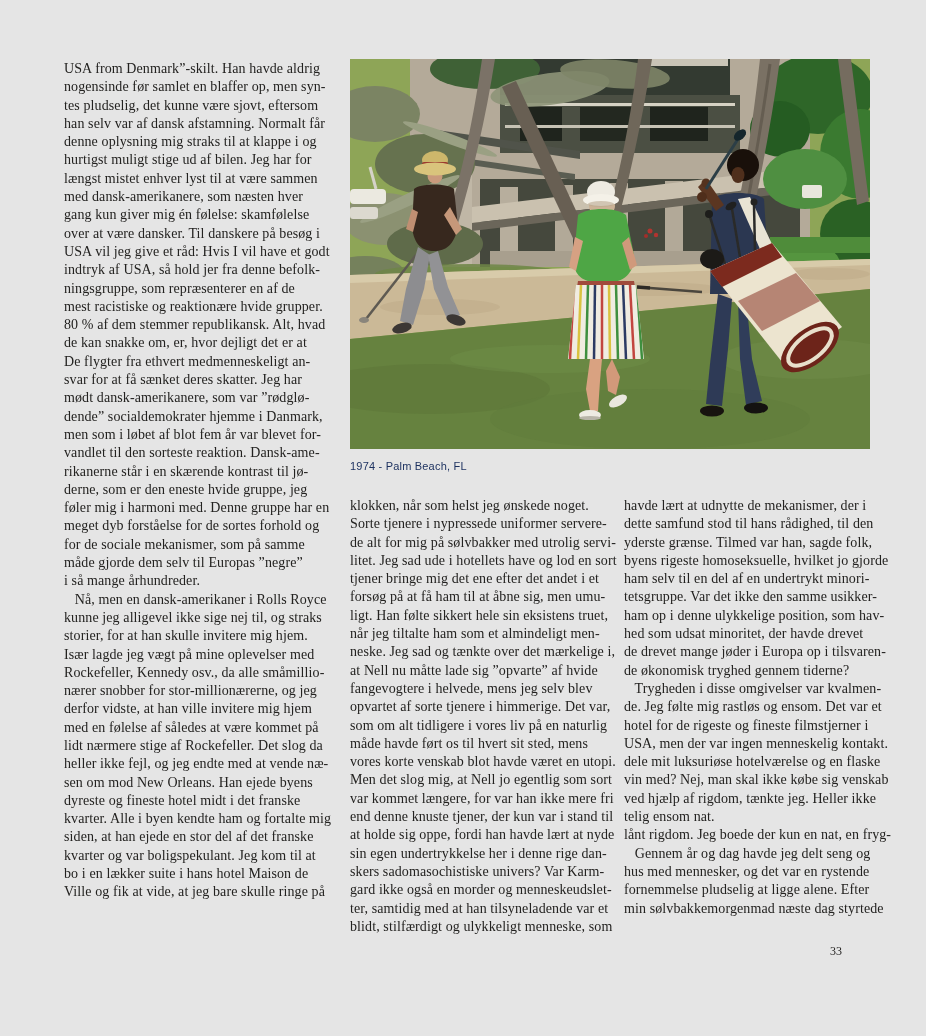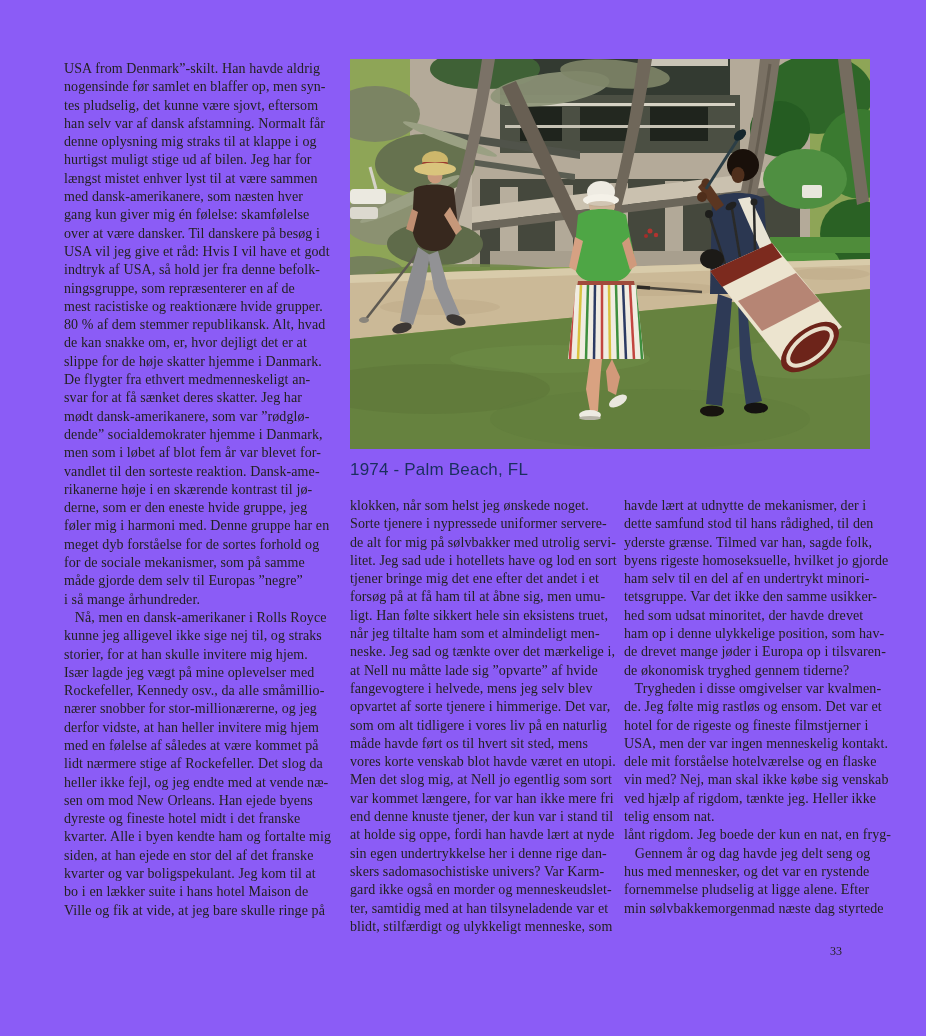"USA from Denmark”-skilt. Han havde" #page { background: #8b5cf6 -> #e5e5e5 }
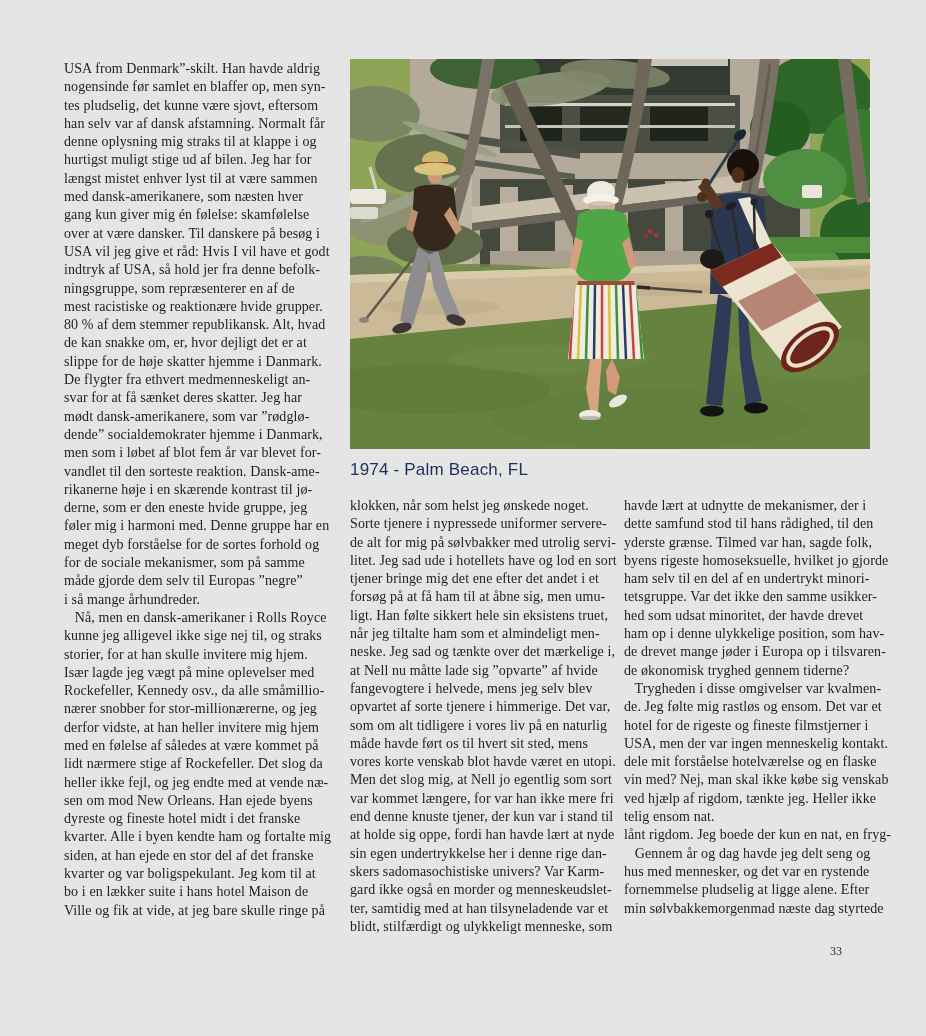"slippe for de høje skatter" div.tl { html: <div>slippe for de høje skatter hjemme i Danmark.</div> -> none }
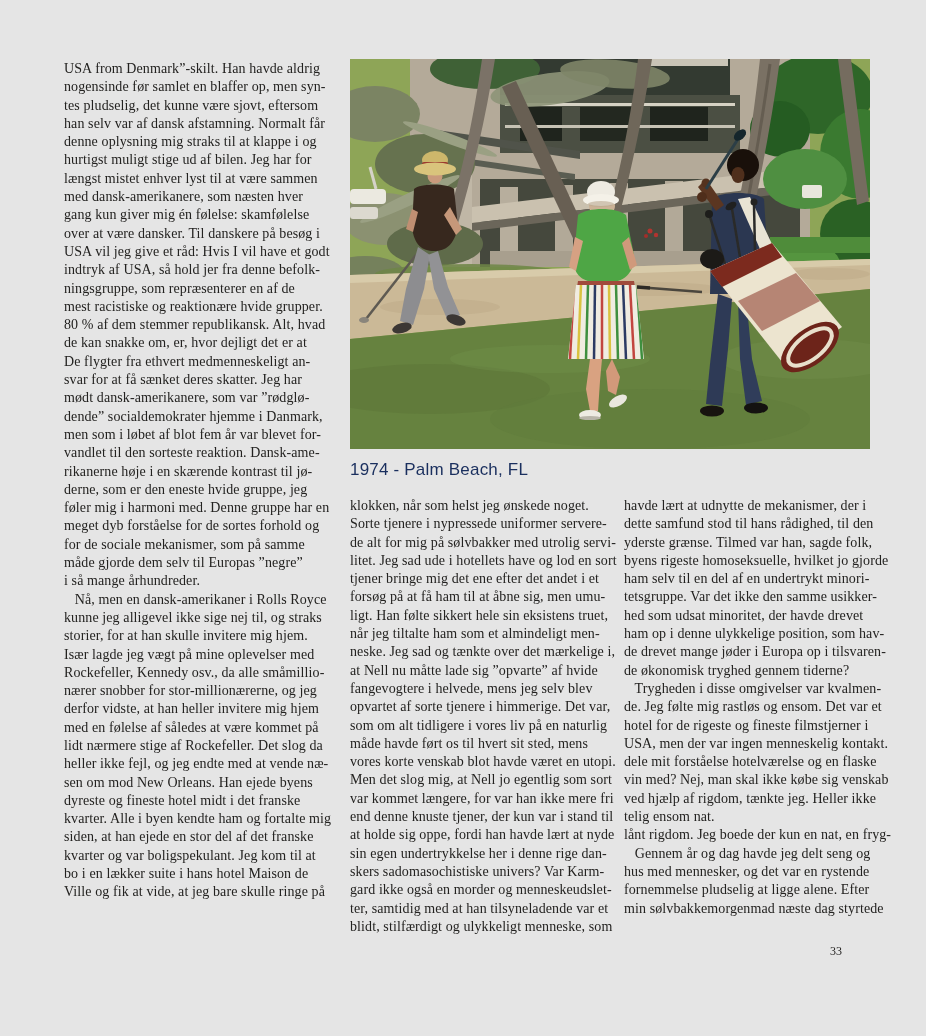"rikanerne høje i en skærende" div.tl { text: høje -> står }
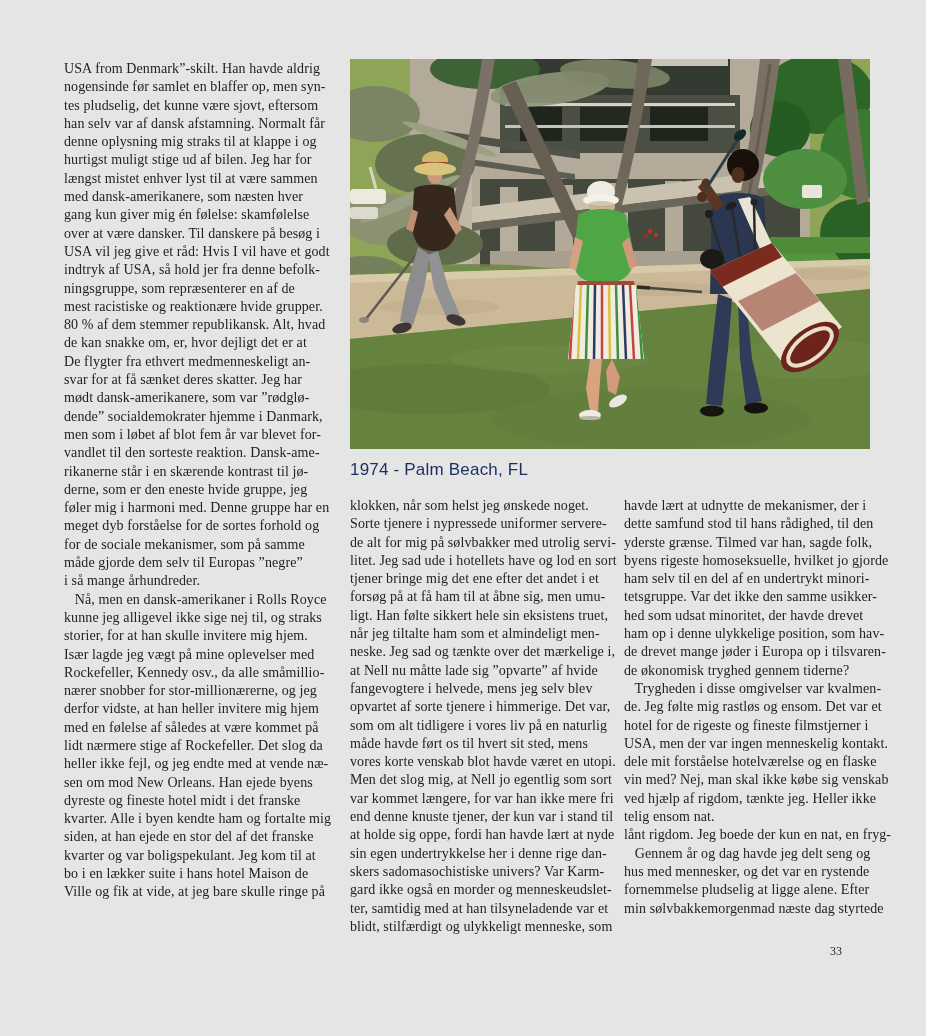"1974 - Palm Beach, FL" #caption { font-size: 17px -> 11px }
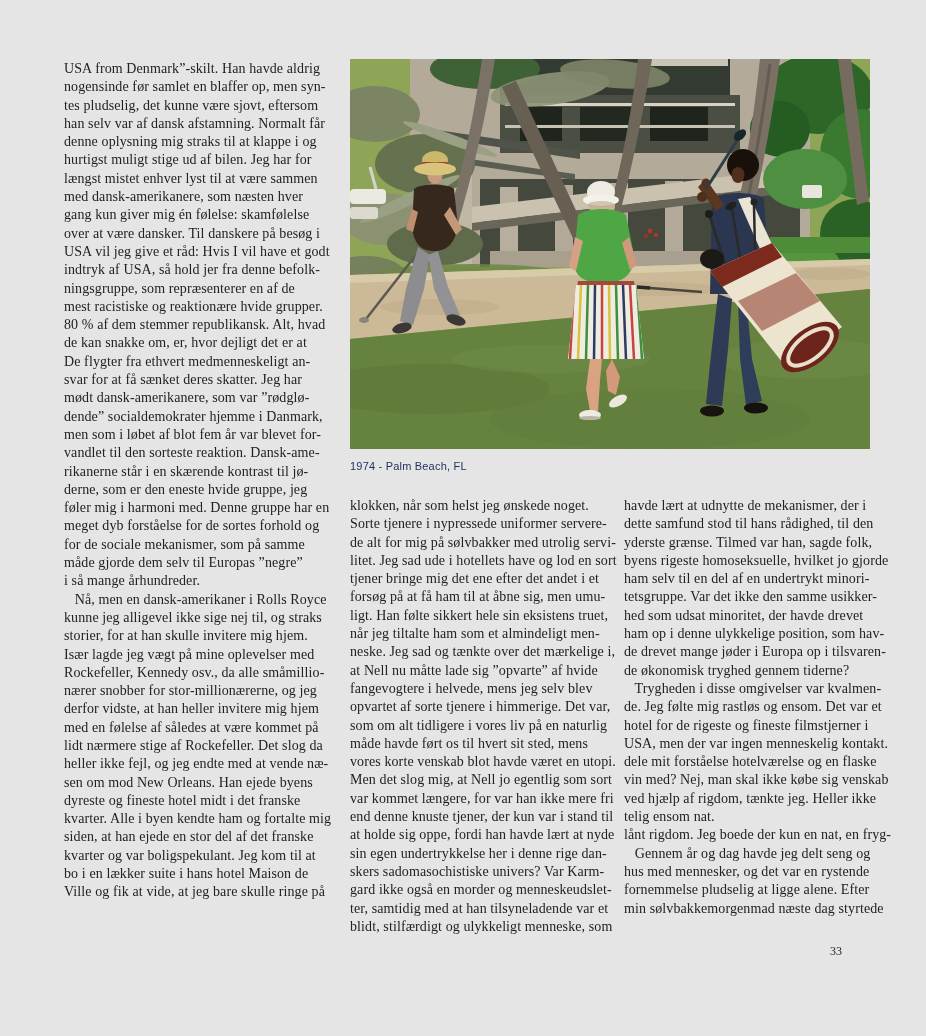"hed som udsat minoritet, der" div.tl { order: before "ham op i denne ulykkelige" -> after "ham op i denne ulykkelige" }
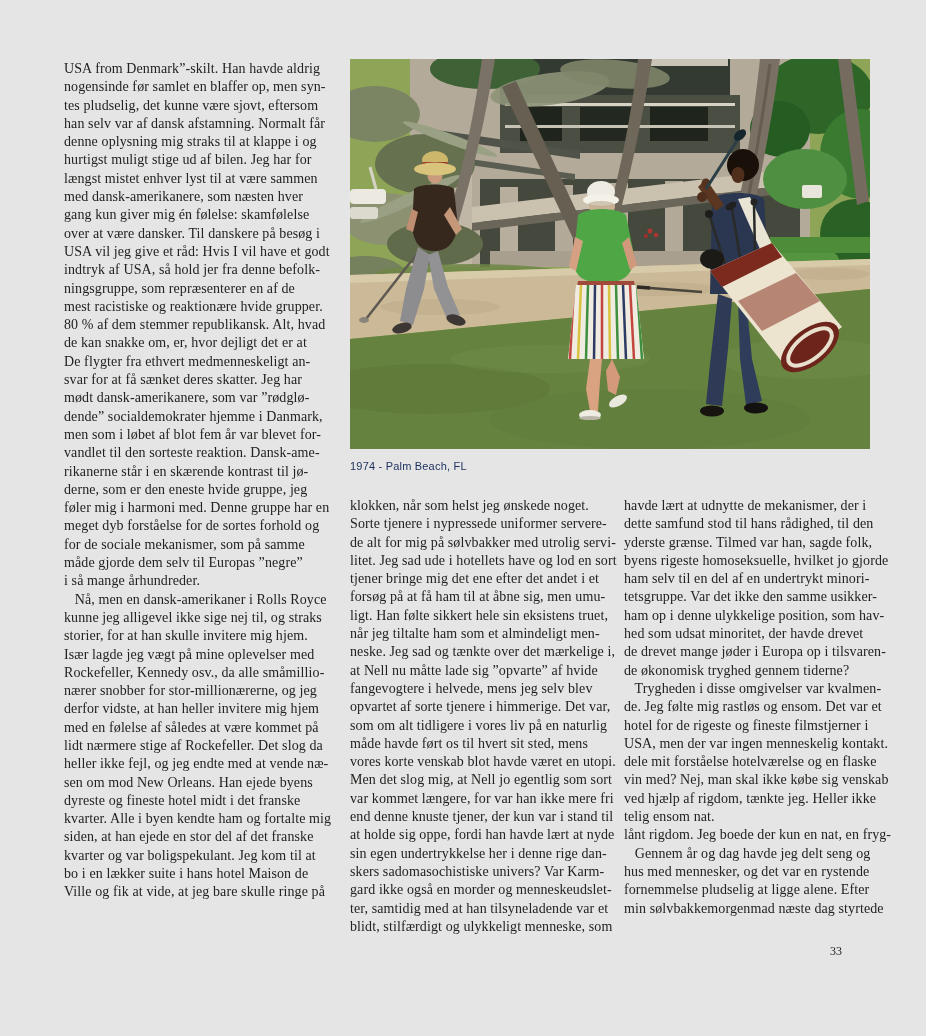"derfor vidste, at han heller" div.tl { text: heller -> ville }
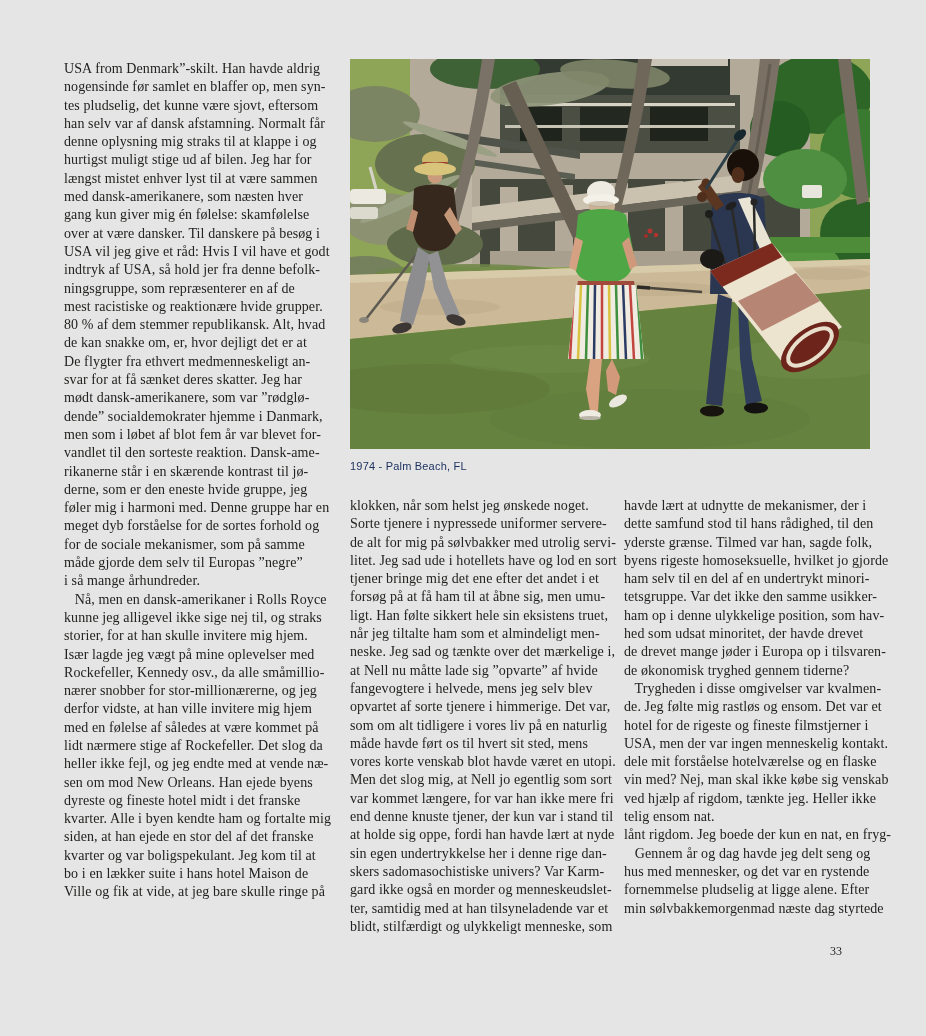"dele mit forståelse hotelværelse og" div.tl { text: forståelse -> luksuriøse }
